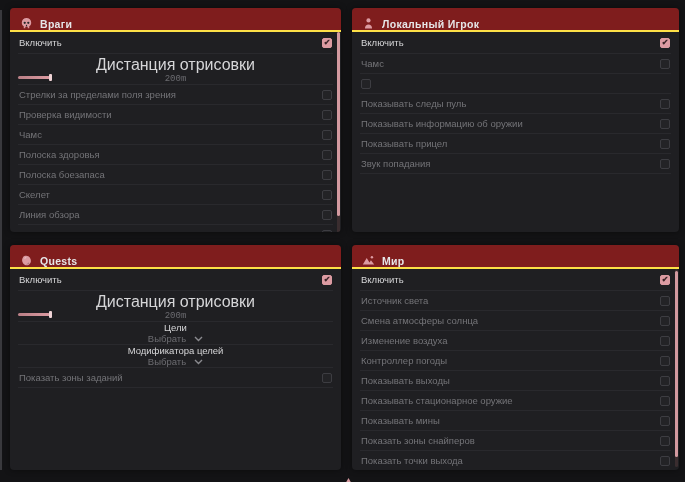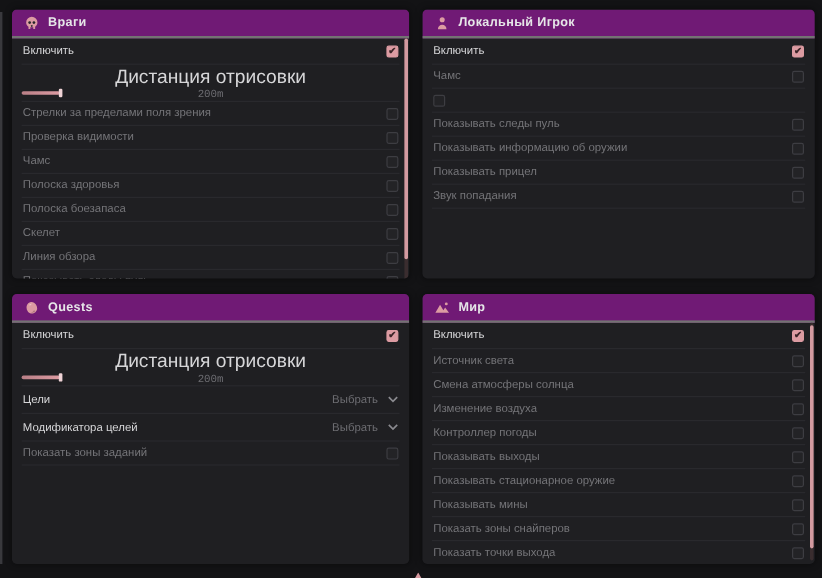"Враги" .panel-header { align-items: center -> flex-end; background: #701a75 -> #7f1d1d; border-bottom: 2px solid #737373 -> 2px solid #fde047 }
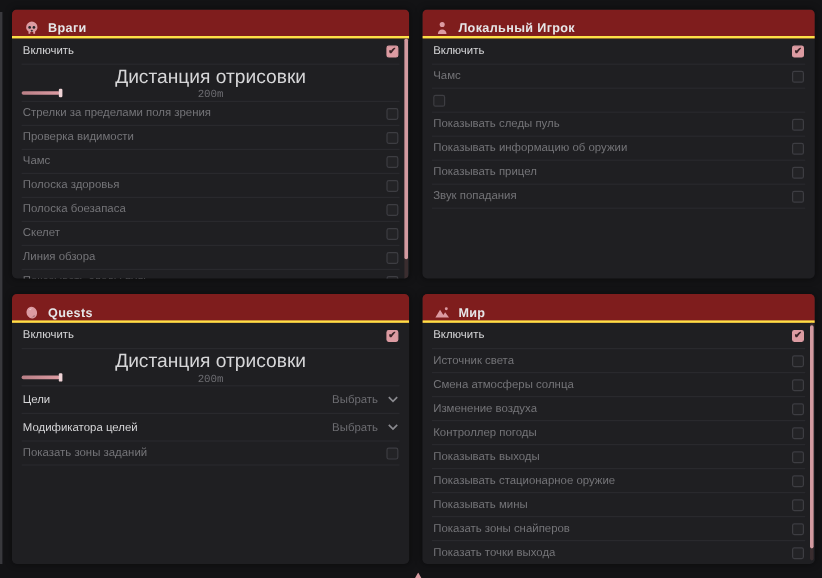"Цели" .dropdown-row { flex-direction: none -> column }
